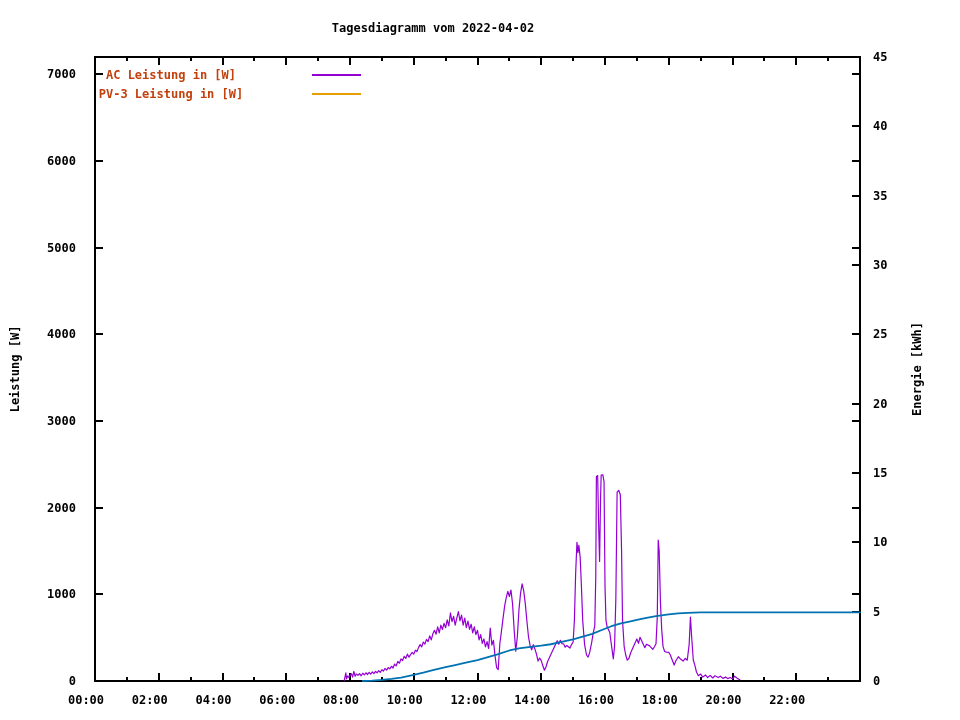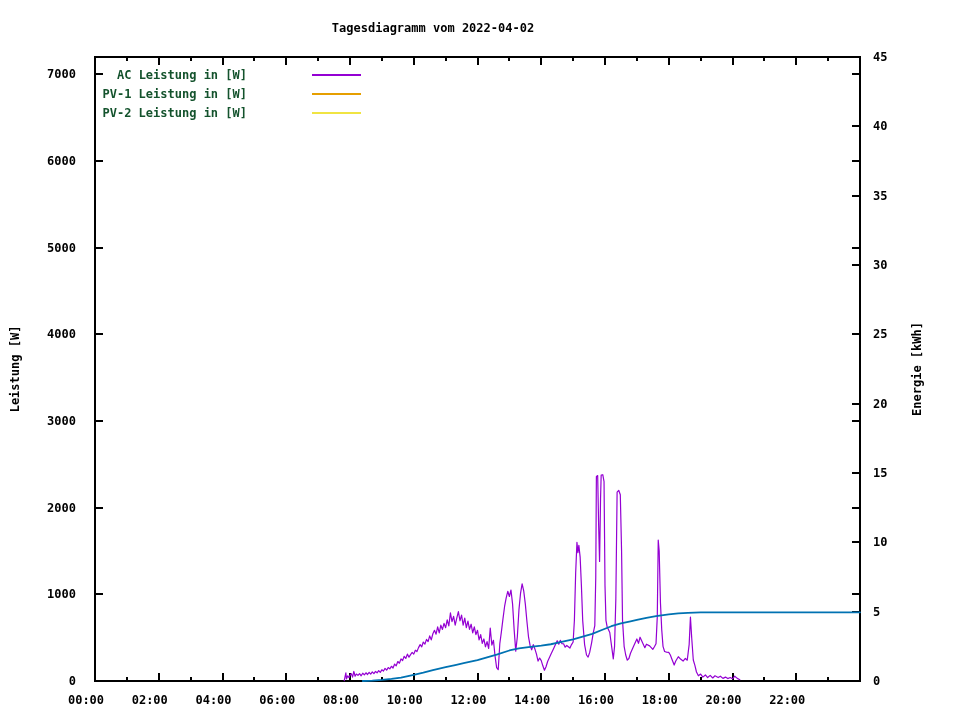"AC Leistung in [W]" .ltext { color: #14532d -> #c2410c; text-align: right -> center }
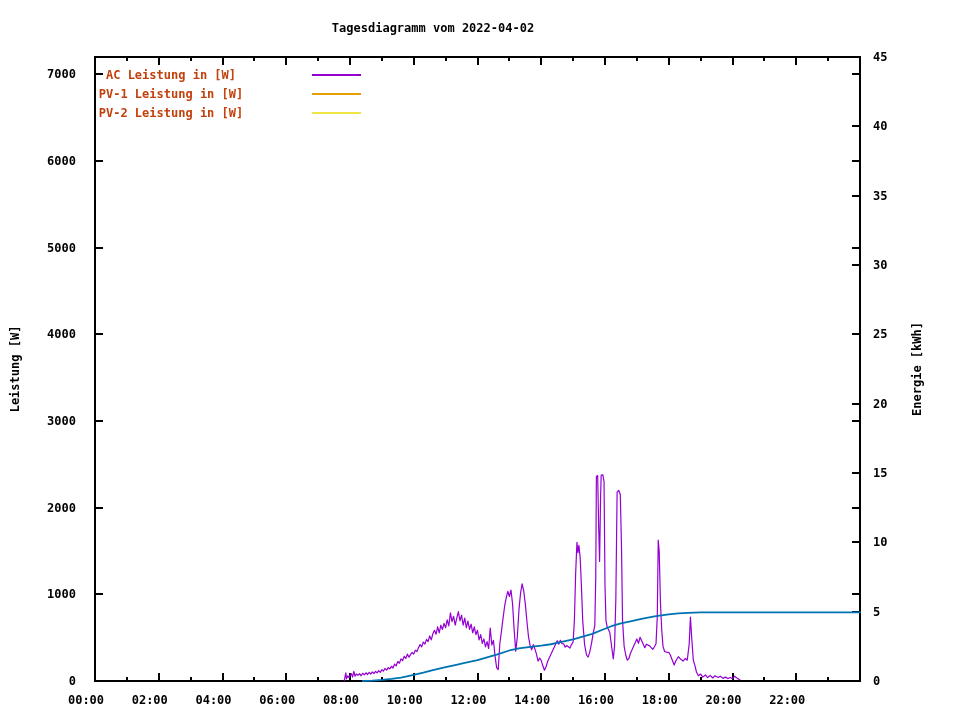"PV-1 Leistung in [W]" span.ltext { text: PV-1 -> PV-3 }
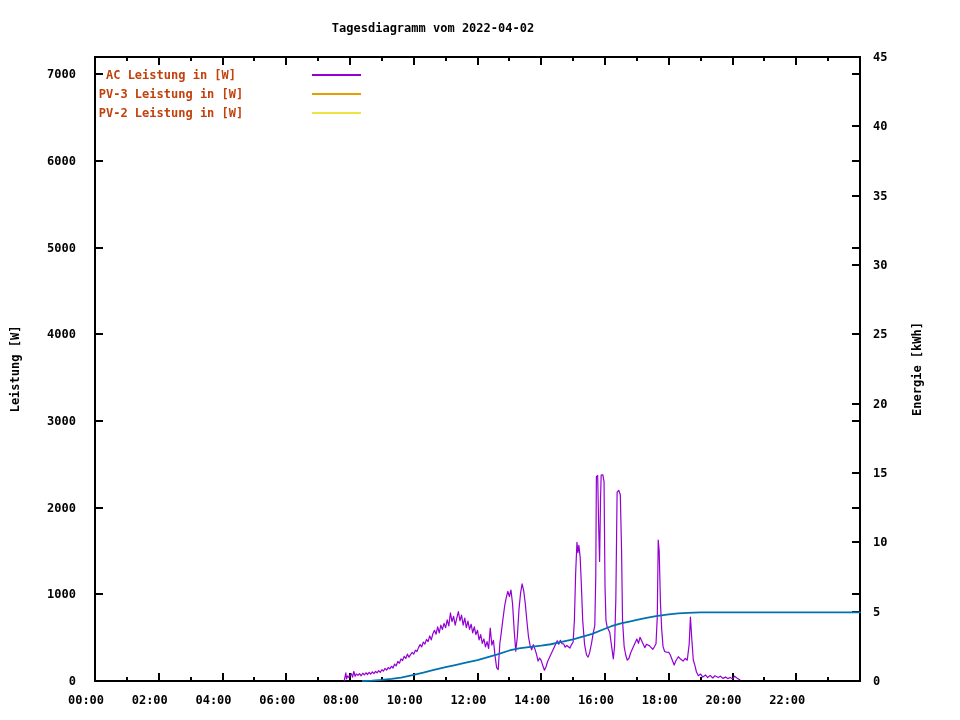"PV-2 Leistung in [W]" div.lrow { html: <div> <span>PV-2 Leistung in [W]</span> <span></span> </div> -> none }
